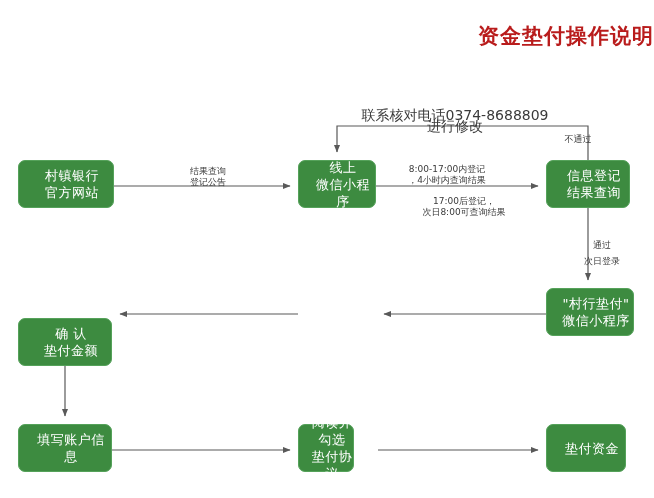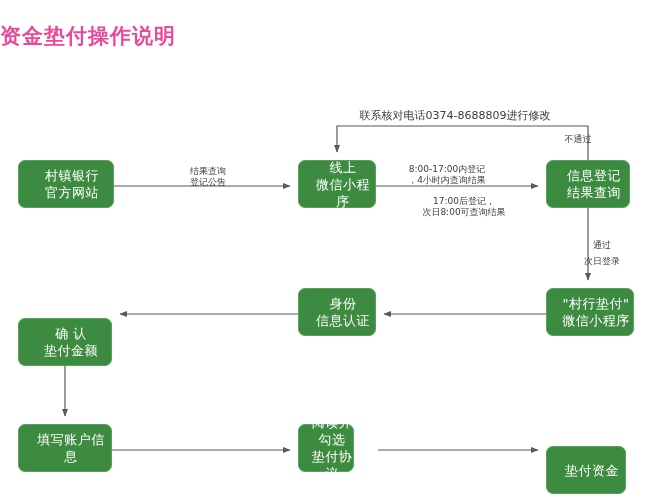"资金垫付操作说明" .title { color: #ec4899 -> #b91c1c; text-align: left -> right }
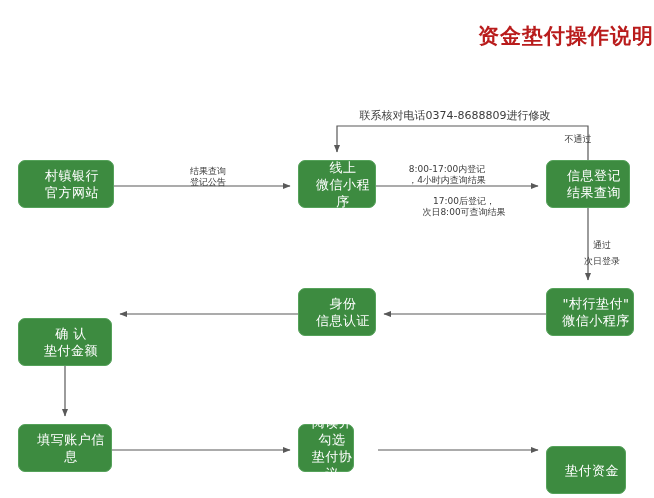"联系核对电话0374-8688809进行修改" .edge-label.small { font-size: 11px -> 14px }
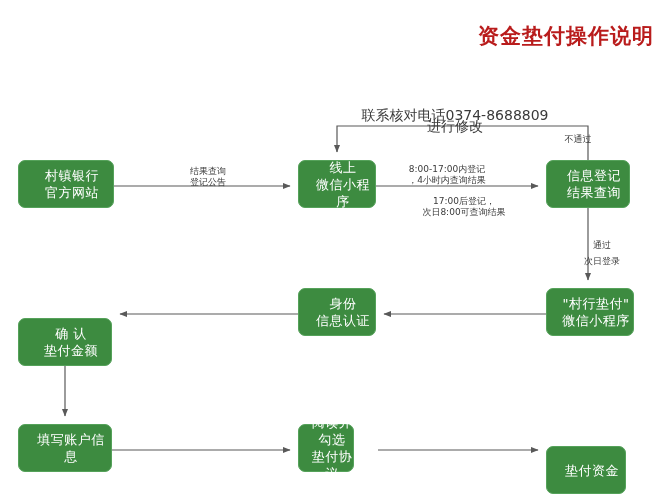"身份" div.node { html: <div>身份 信息认证</div> -> none }
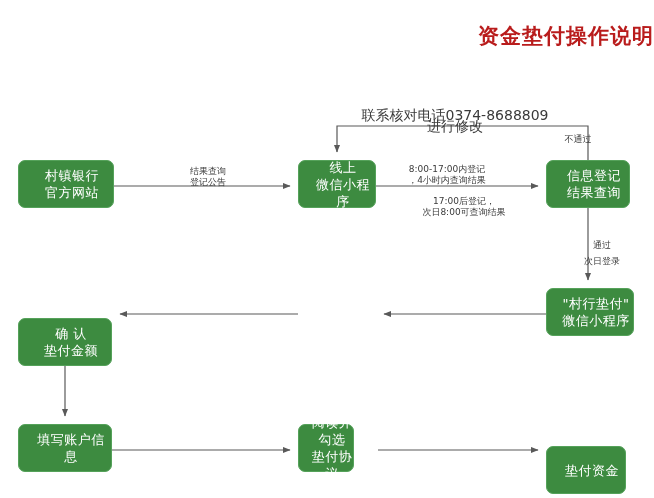"垫付资金" div.node { margin-top: 22px -> none }
